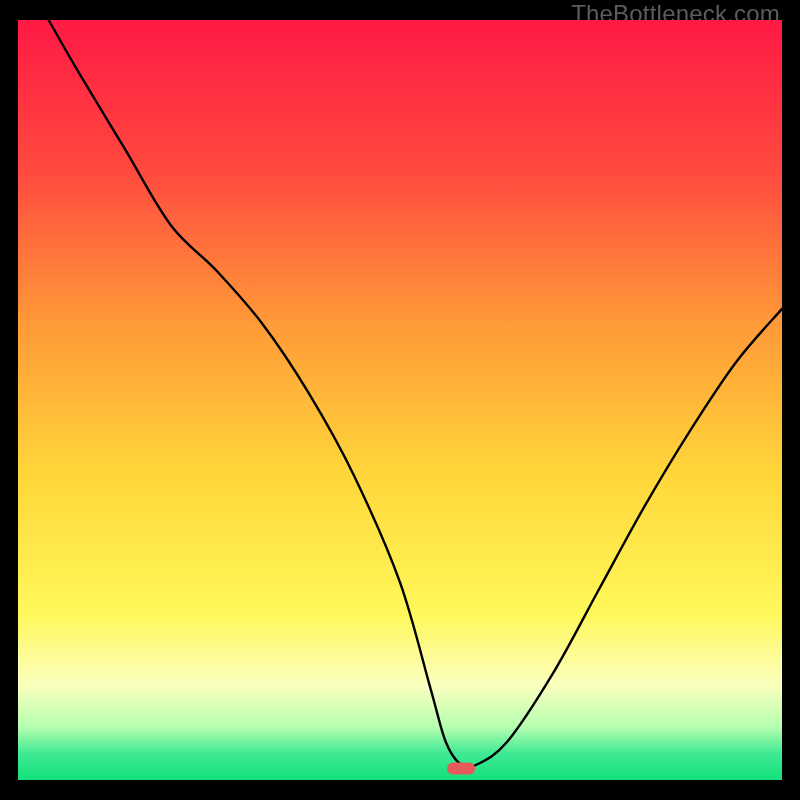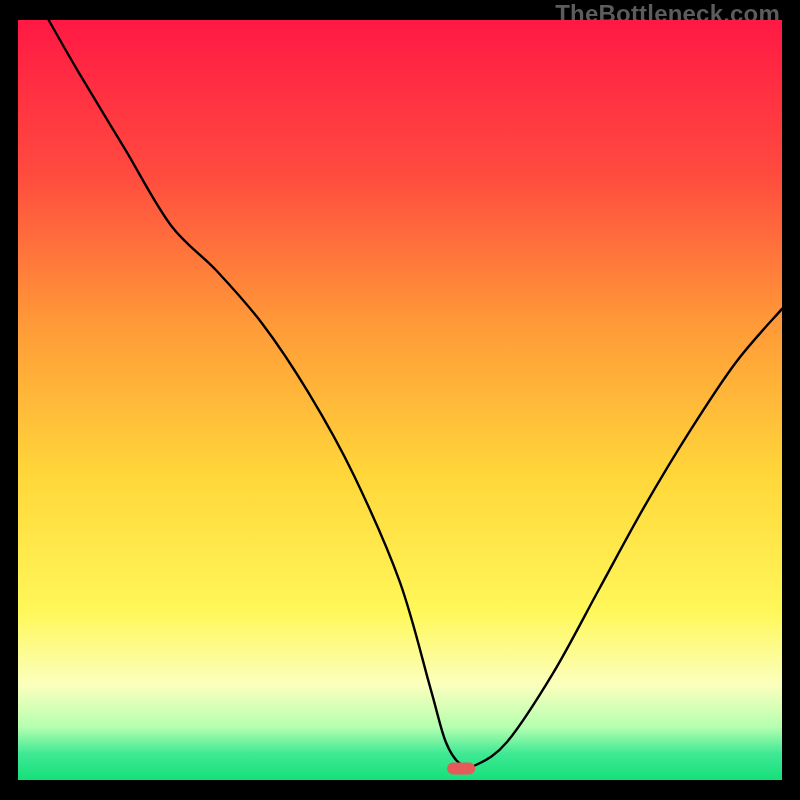"TheBottleneck.com" .watermark { font-weight: 700 -> 400 }
